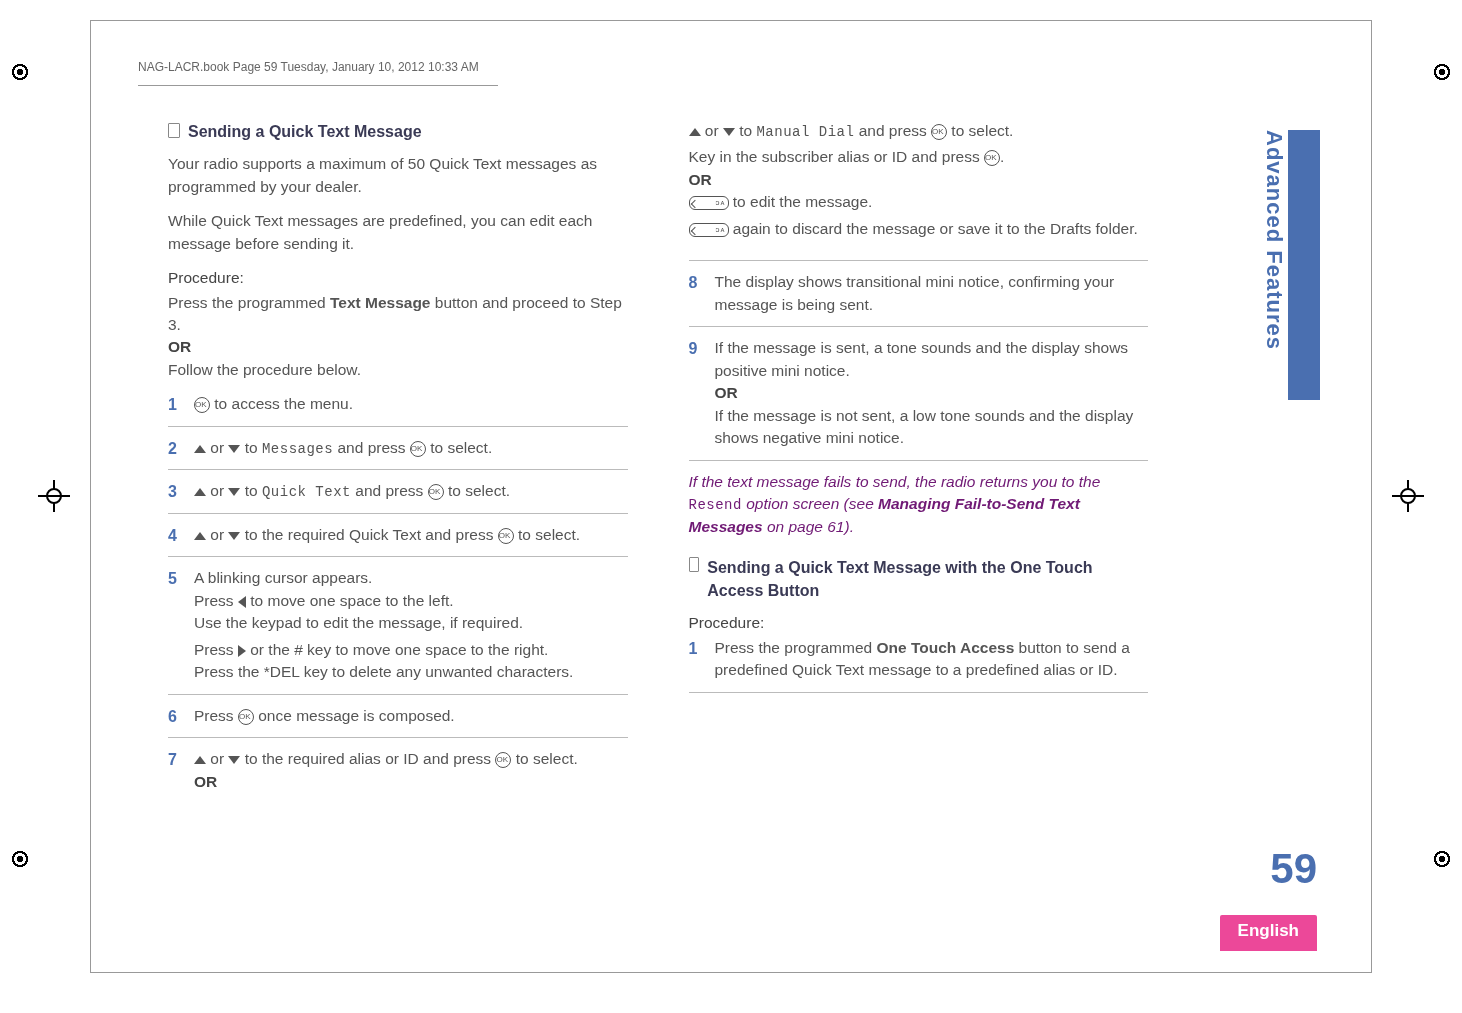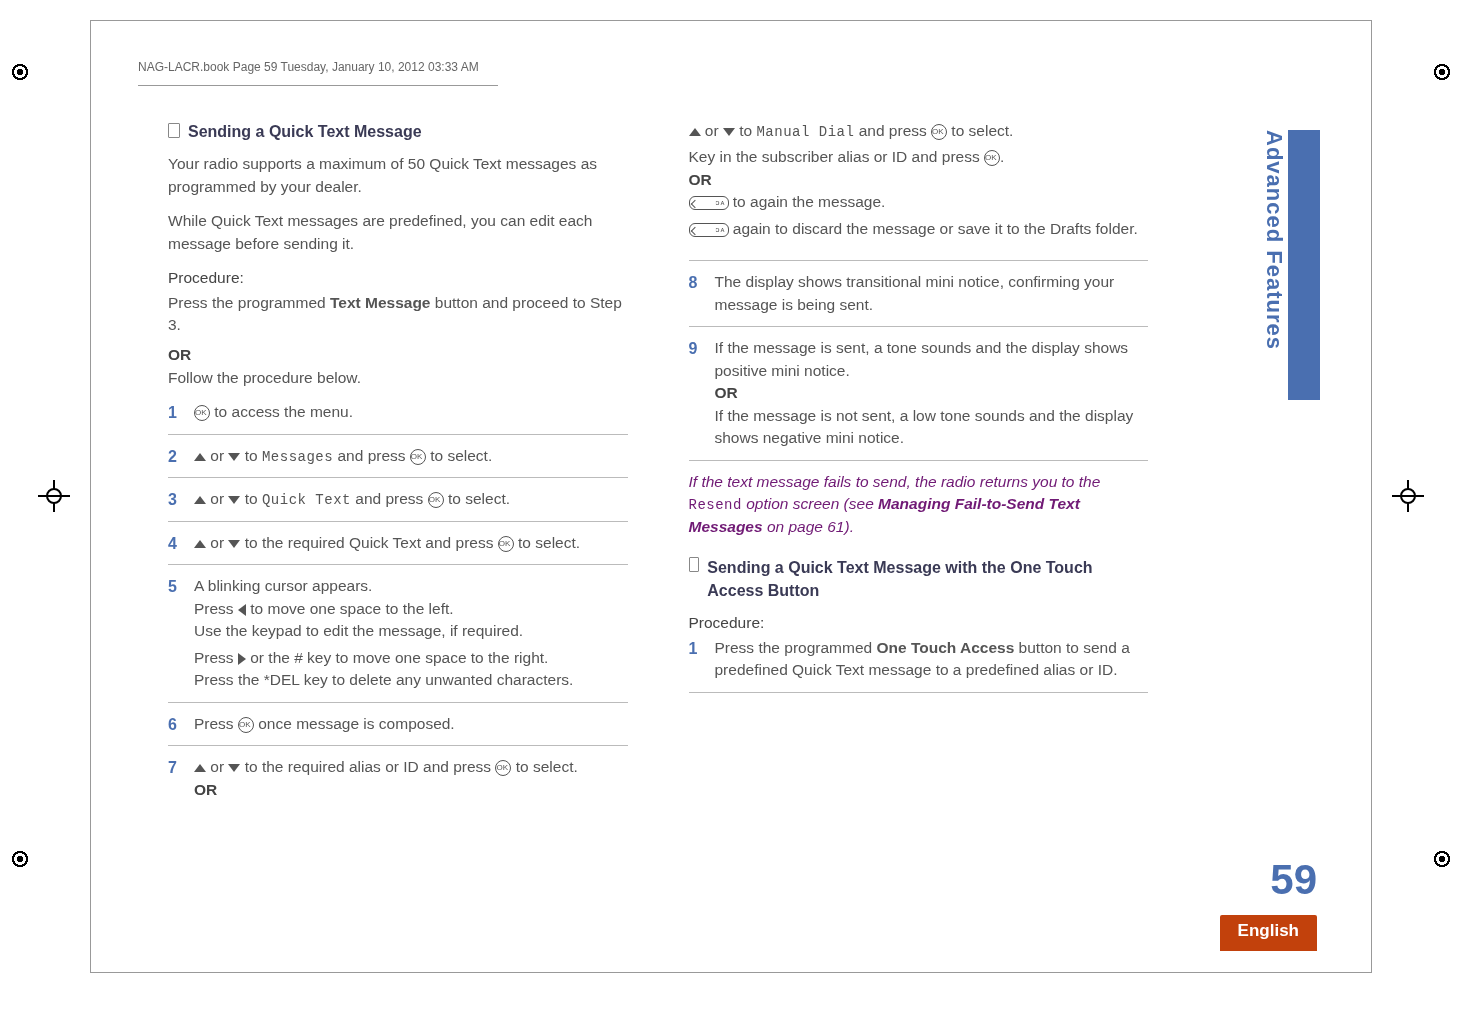"NAG-LACR.book Page 59 Tuesday, January" div.header-line { text: 03:33 -> 10:33 }
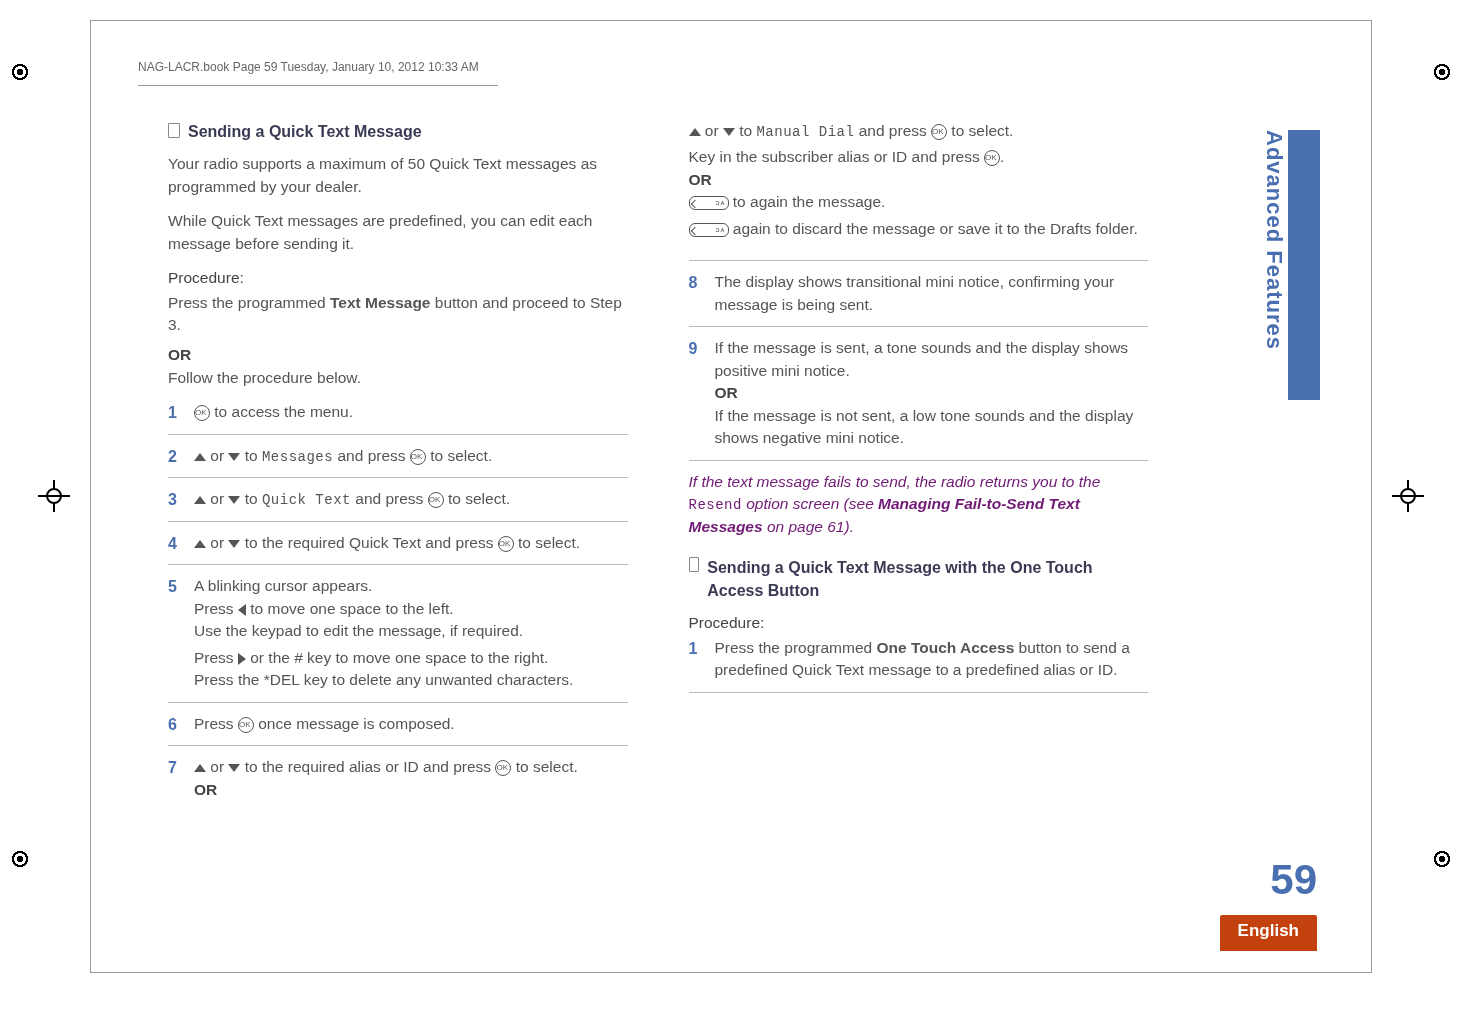"to again the message." span { text: again -> edit }
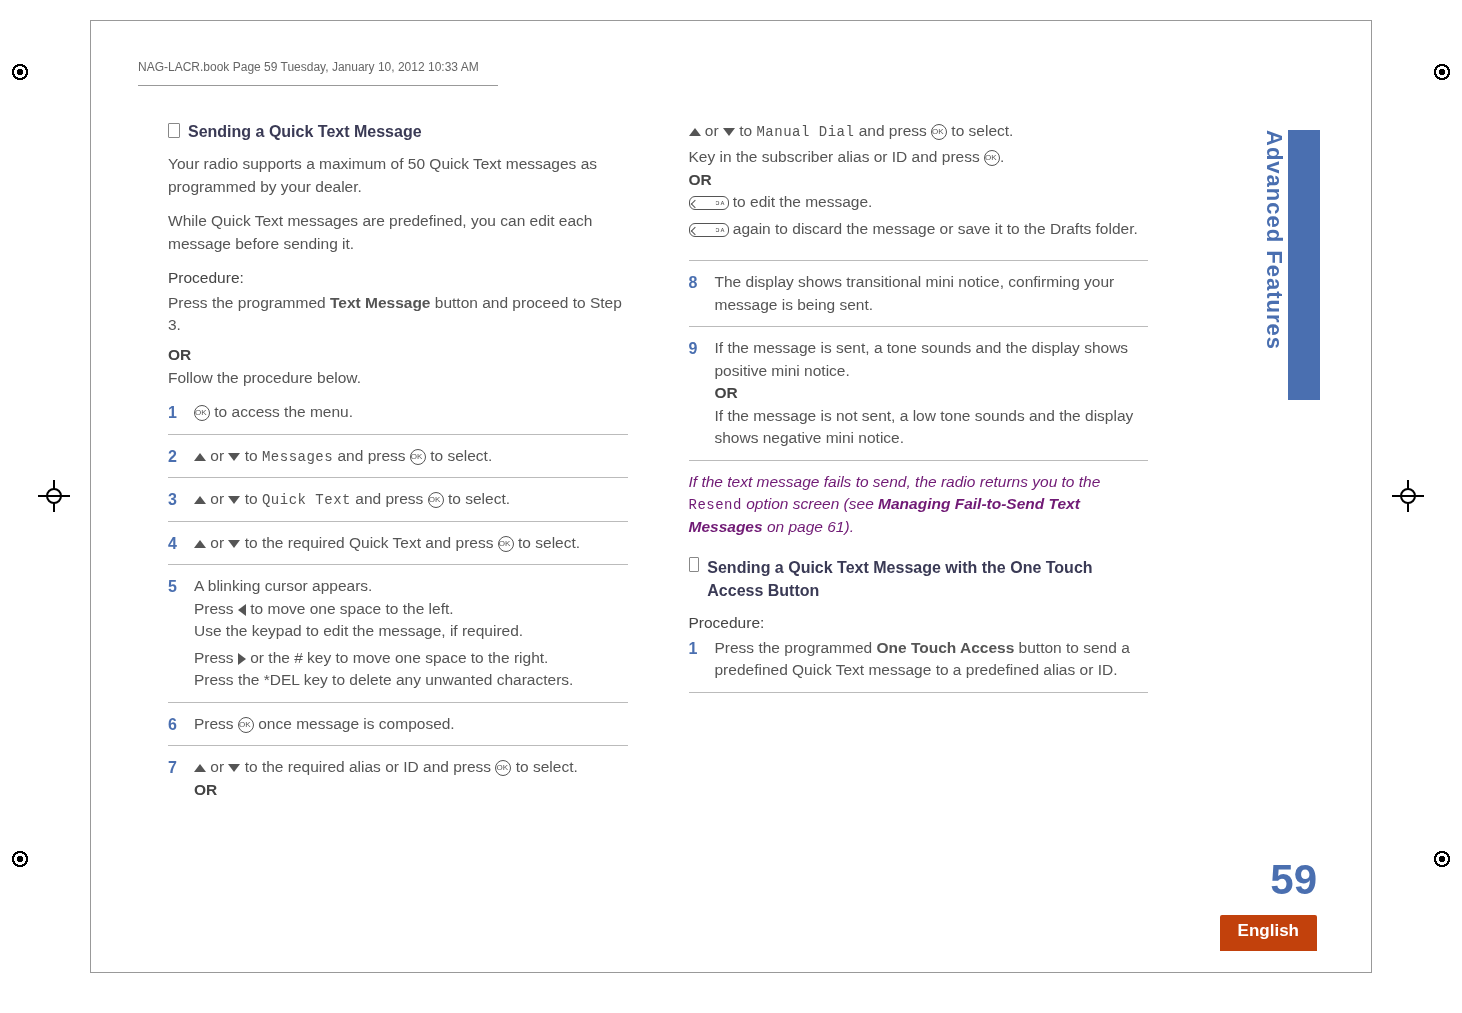"Press the programmed Text Message" p { margin-bottom: 8px -> 0 }
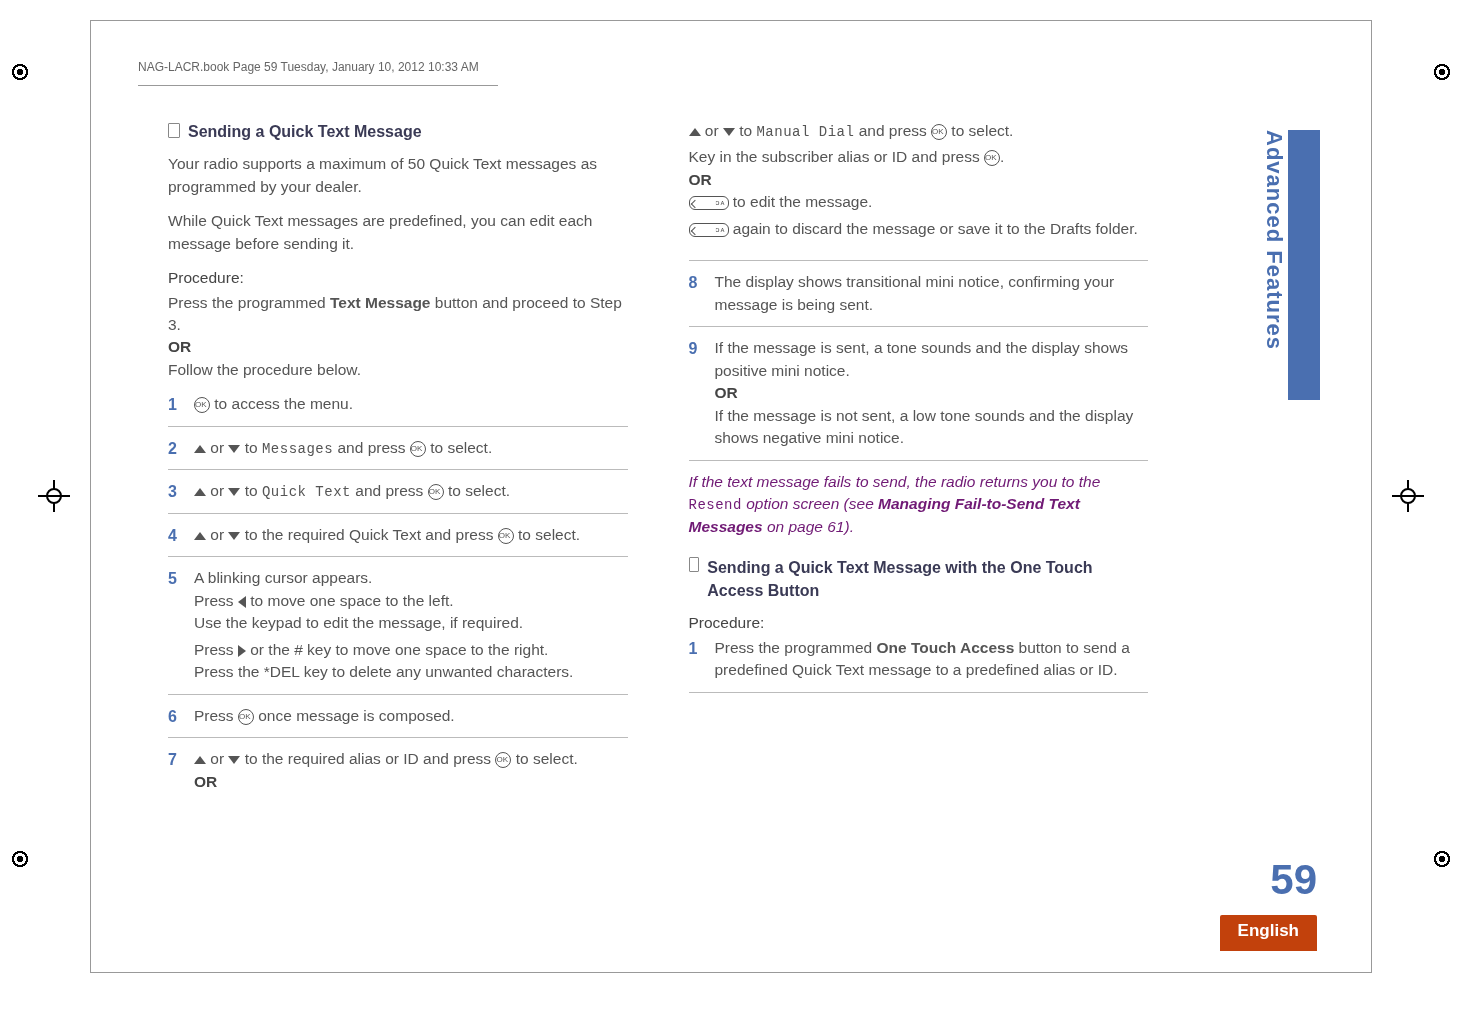"59" .page-num { bottom: 109px -> 120px }
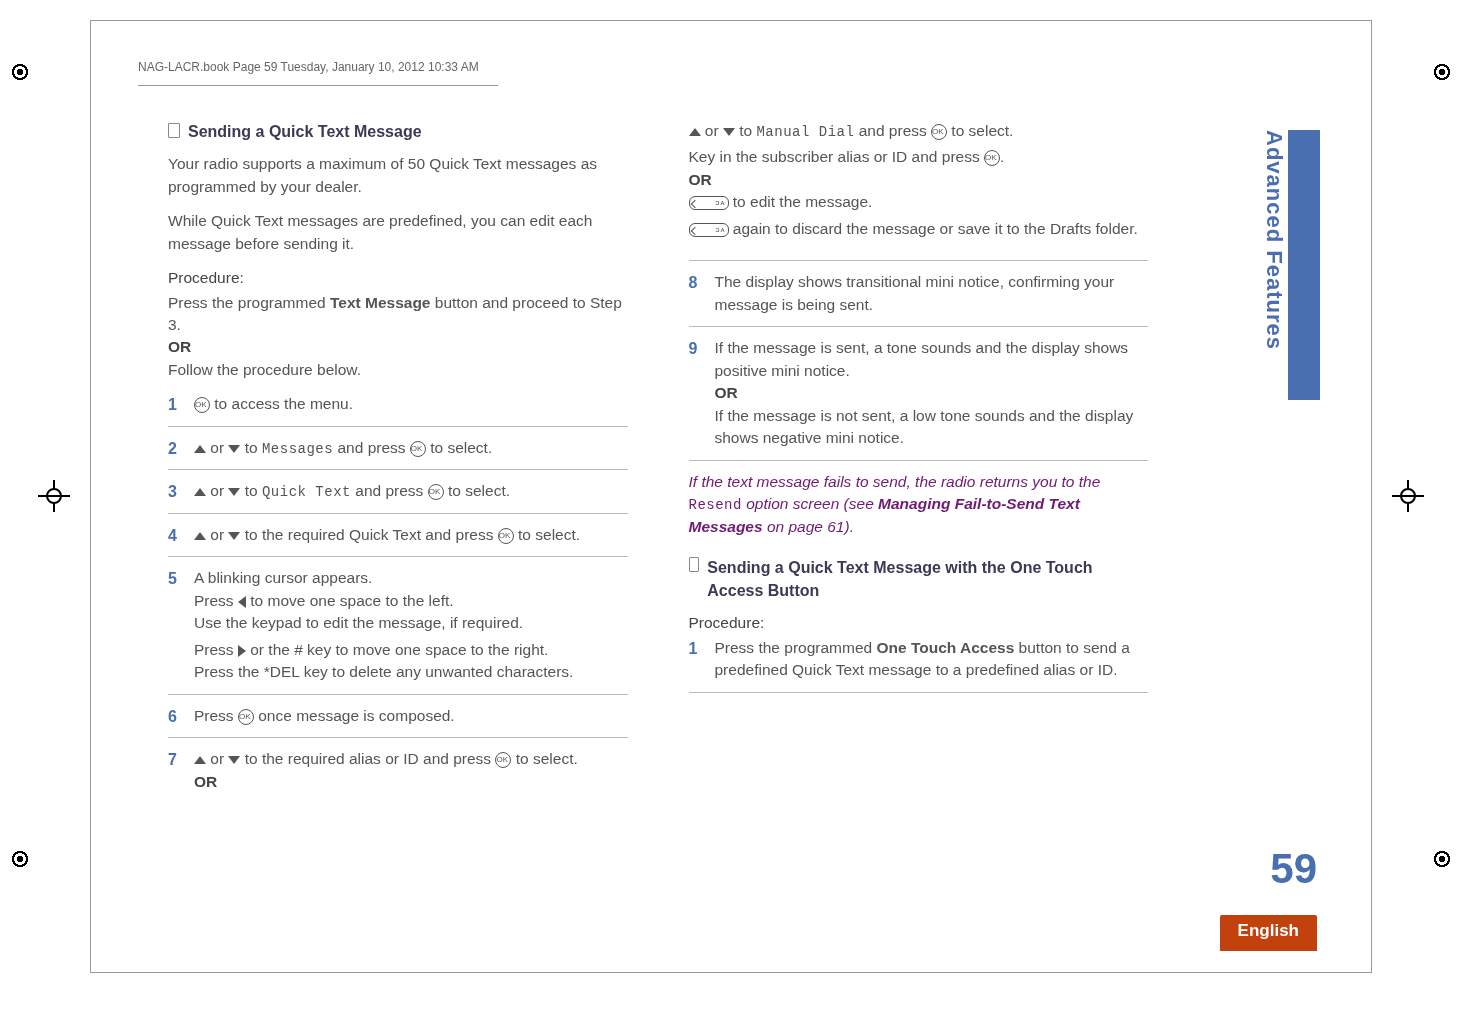"English" .lang-tab { background: #c2410c -> #ec4899 }
